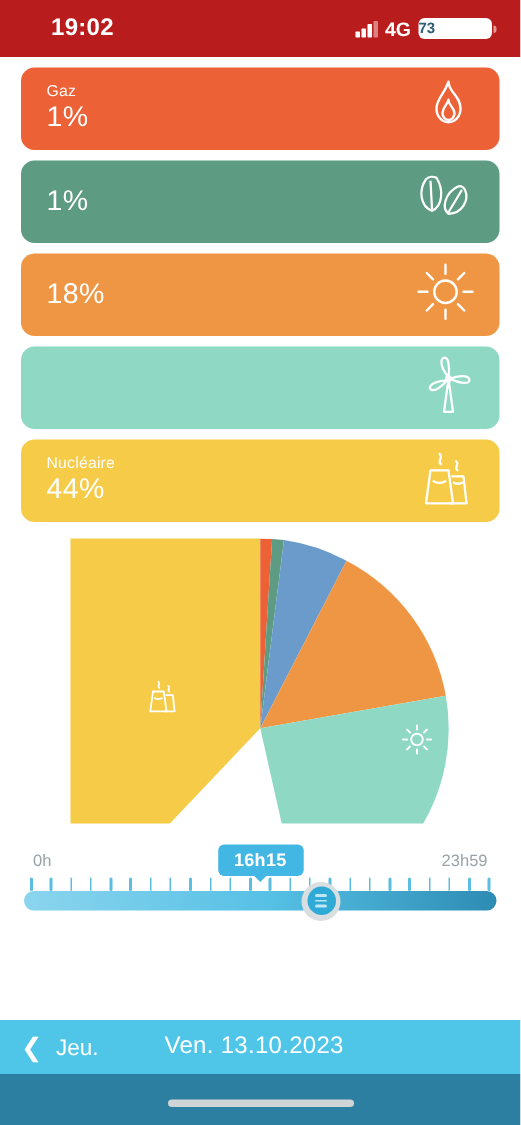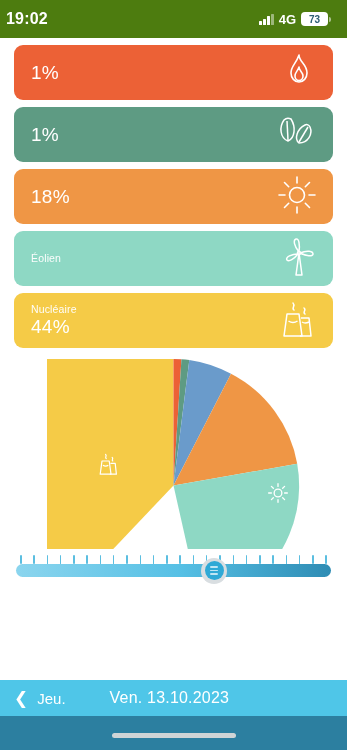"19:02" .statusbar { background: #4d7c0f -> #b91c1c; padding: 0 16px 0 6px -> 0 16px 0 34px }
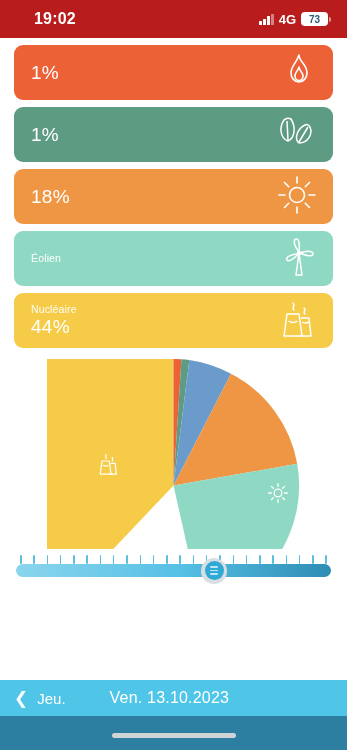"73" .battery .shell { justify-content: center -> none; width: 27px -> 49px }
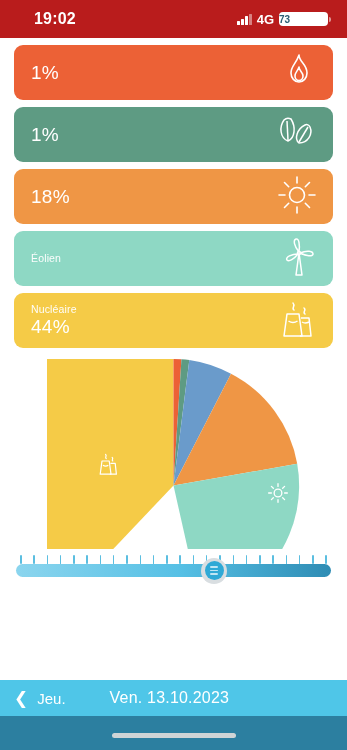"Gaz" span.lbl { html: none -> <span>Gaz</span> }
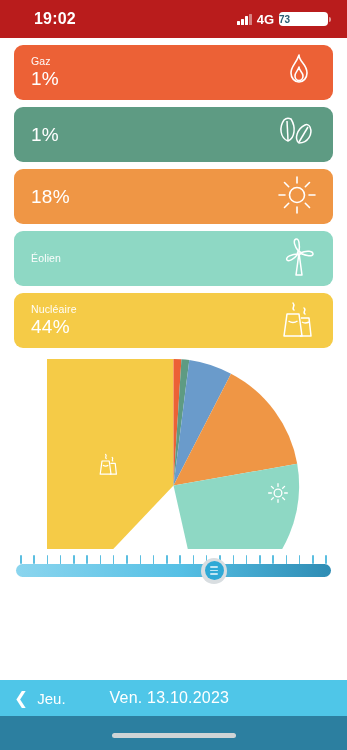"Éolien" span.lbl { html: <span>Éolien</span> -> none }
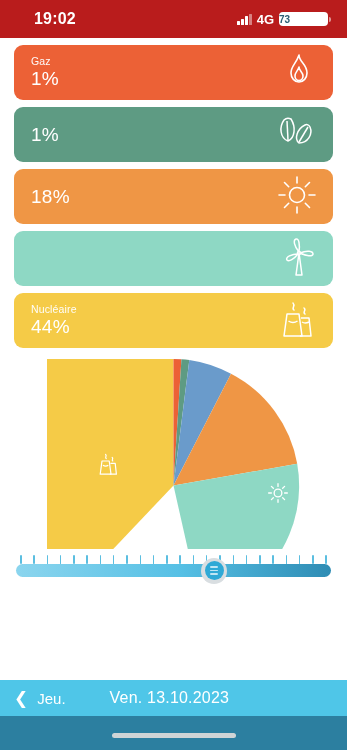"0h" div.timerow { html: none -> <div> <span>0h</span> <span>23h59</span> </div> }
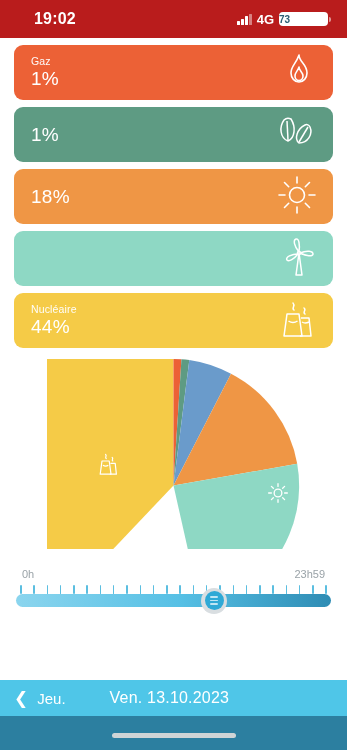"16h15" div.badge { html: none -> <div>16h15</div> }
